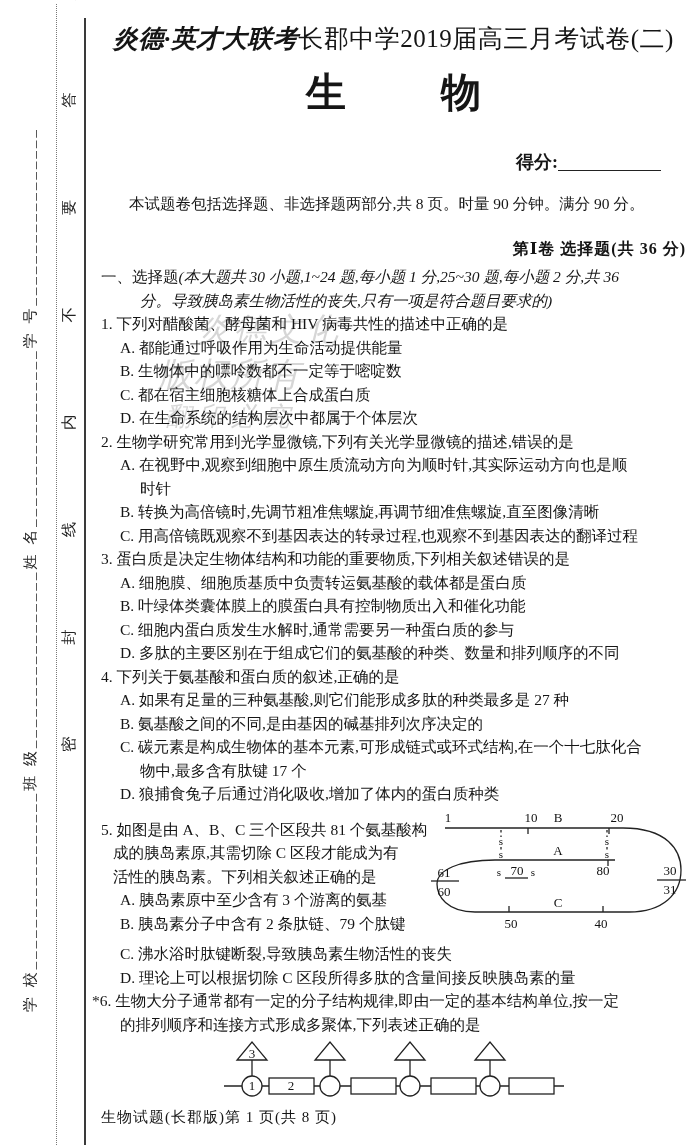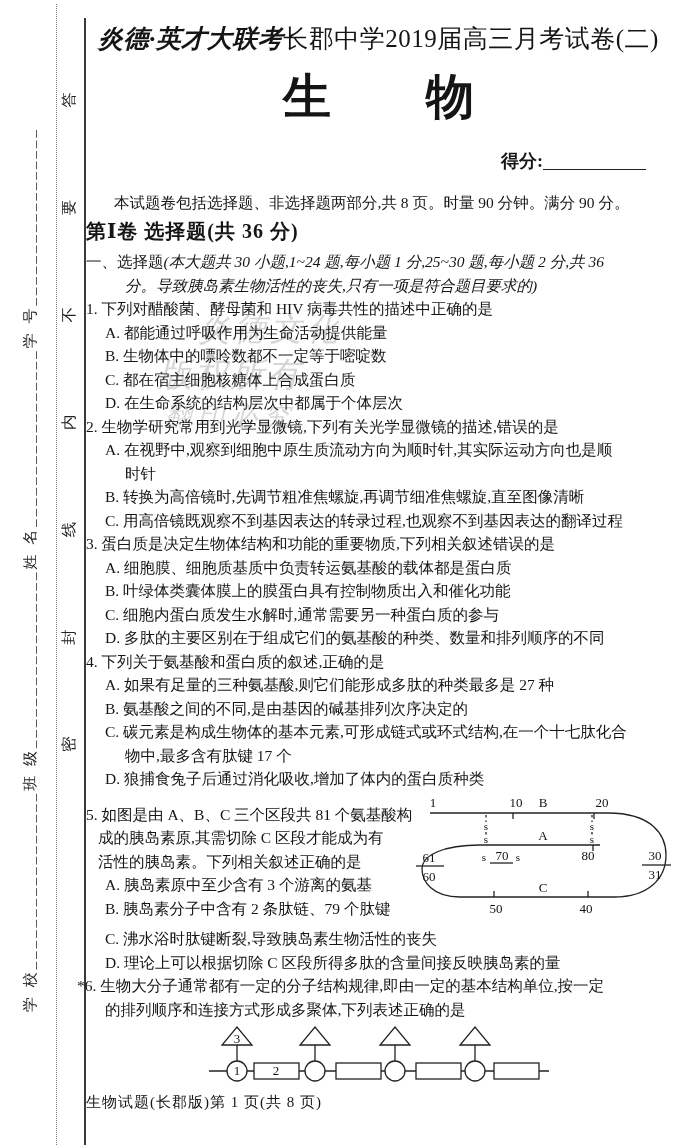"炎德·英才大联考长郡中学2019届高三月考试卷(二)" .content { left: 86px -> 101px }
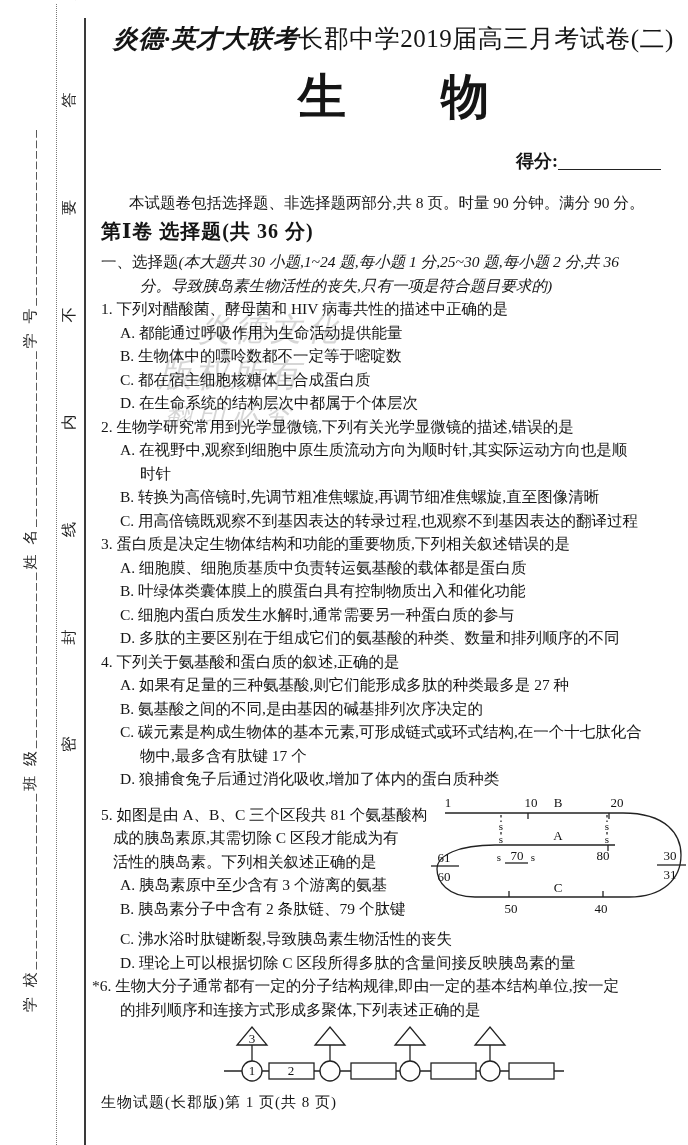"生 物" .subject { font-size: 48px -> 40px }
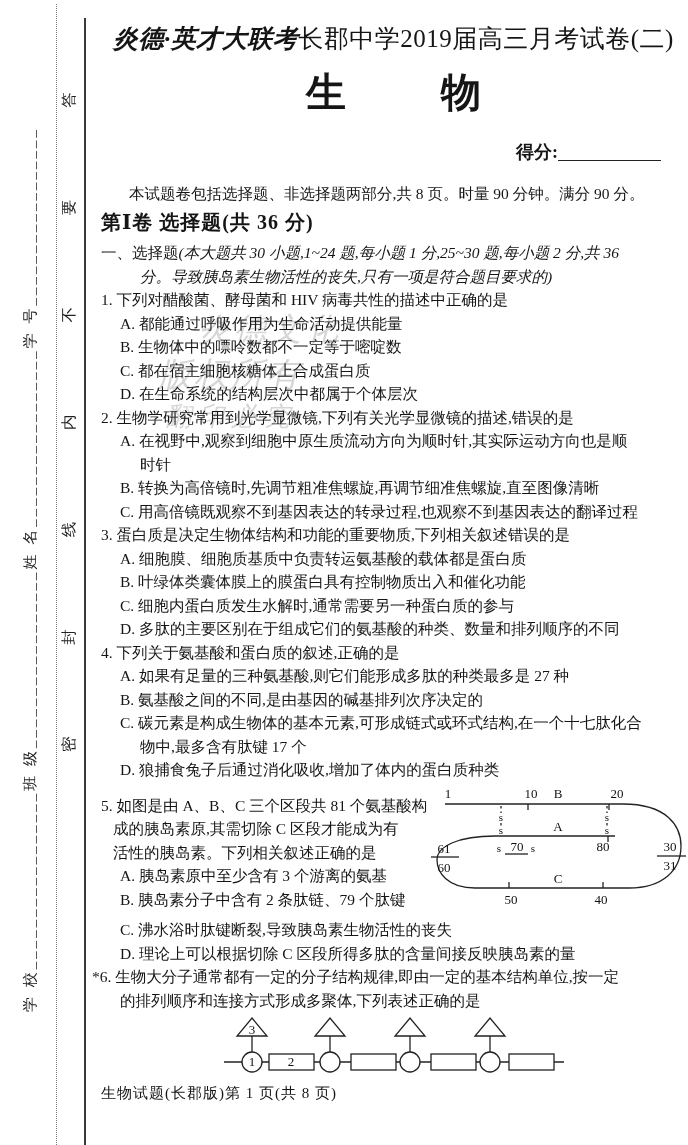"得分:" .score-row { margin-top: 20px -> 30px }
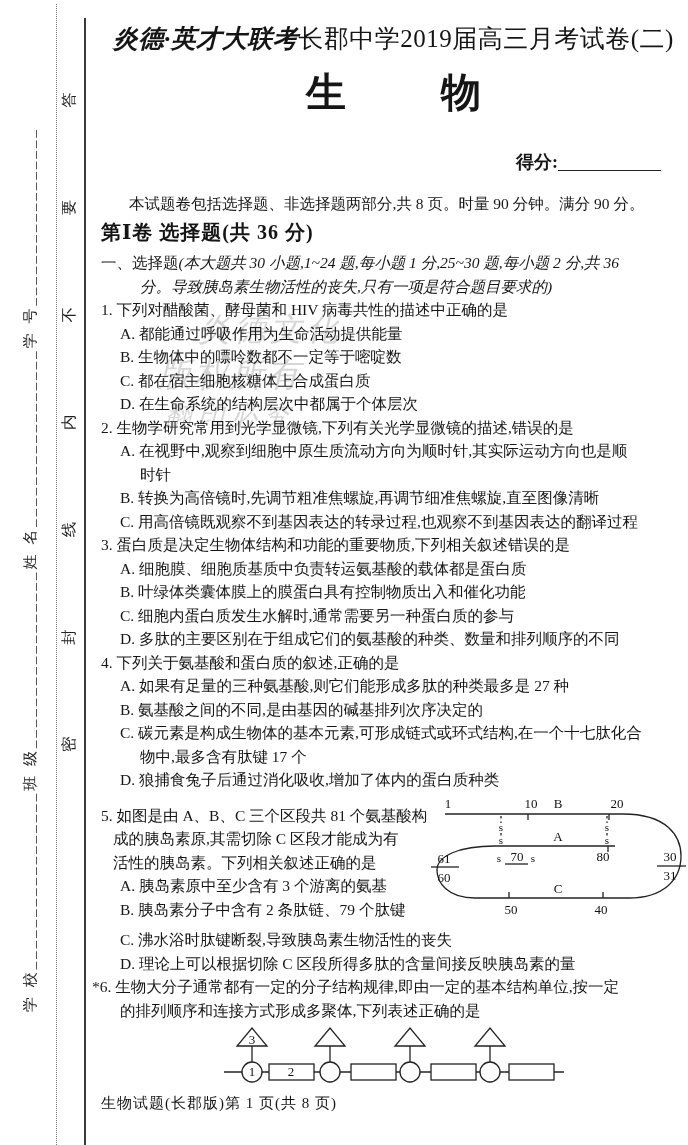"第Ⅰ卷 选择题(共 36 分)" .sec-title { font-size: 20px -> 16px; margin-top: 4px -> 24px; text-align: left -> right }
